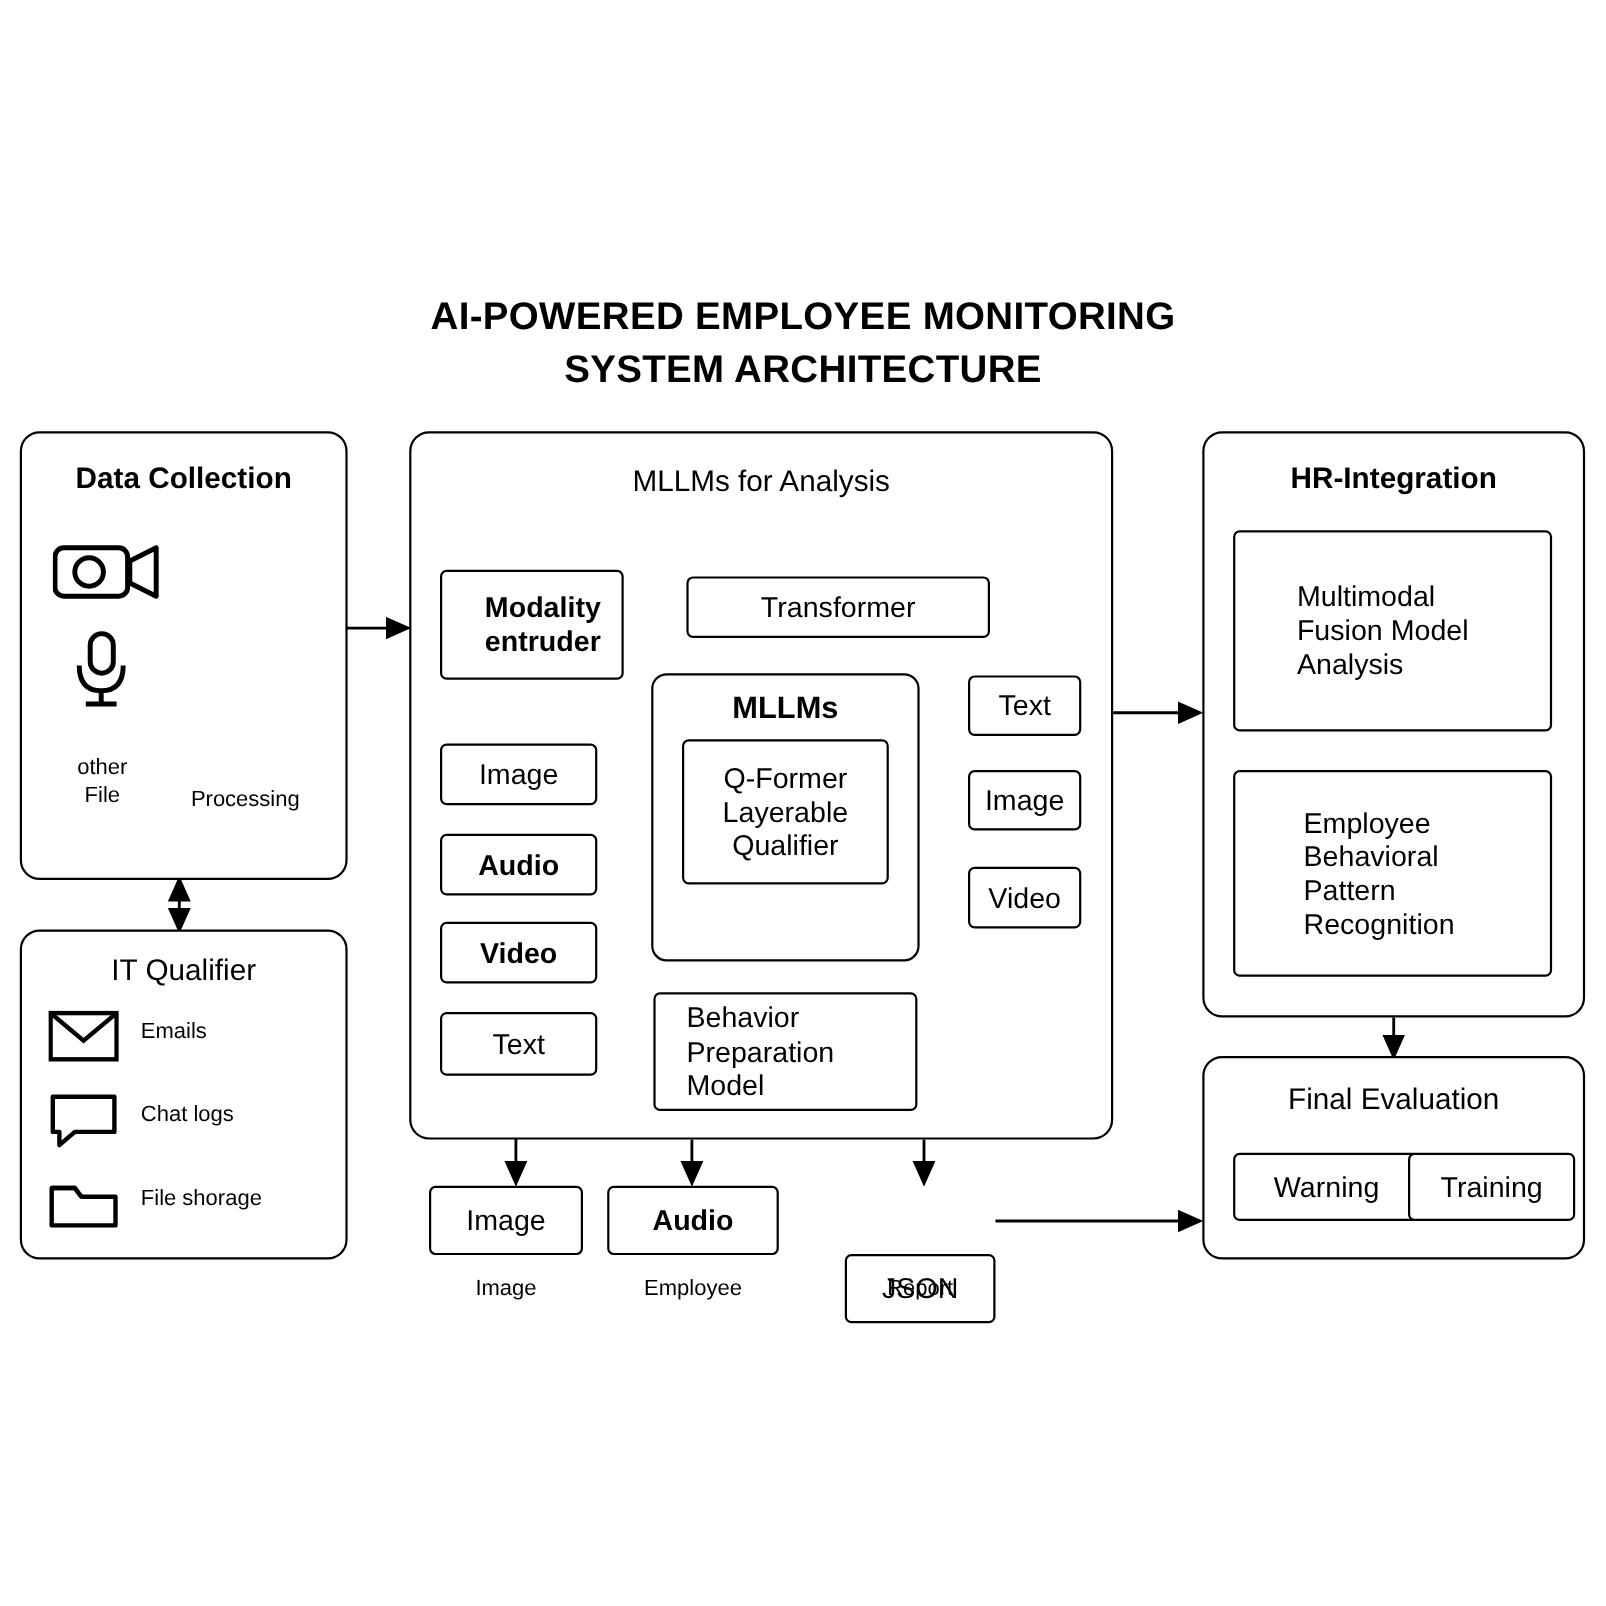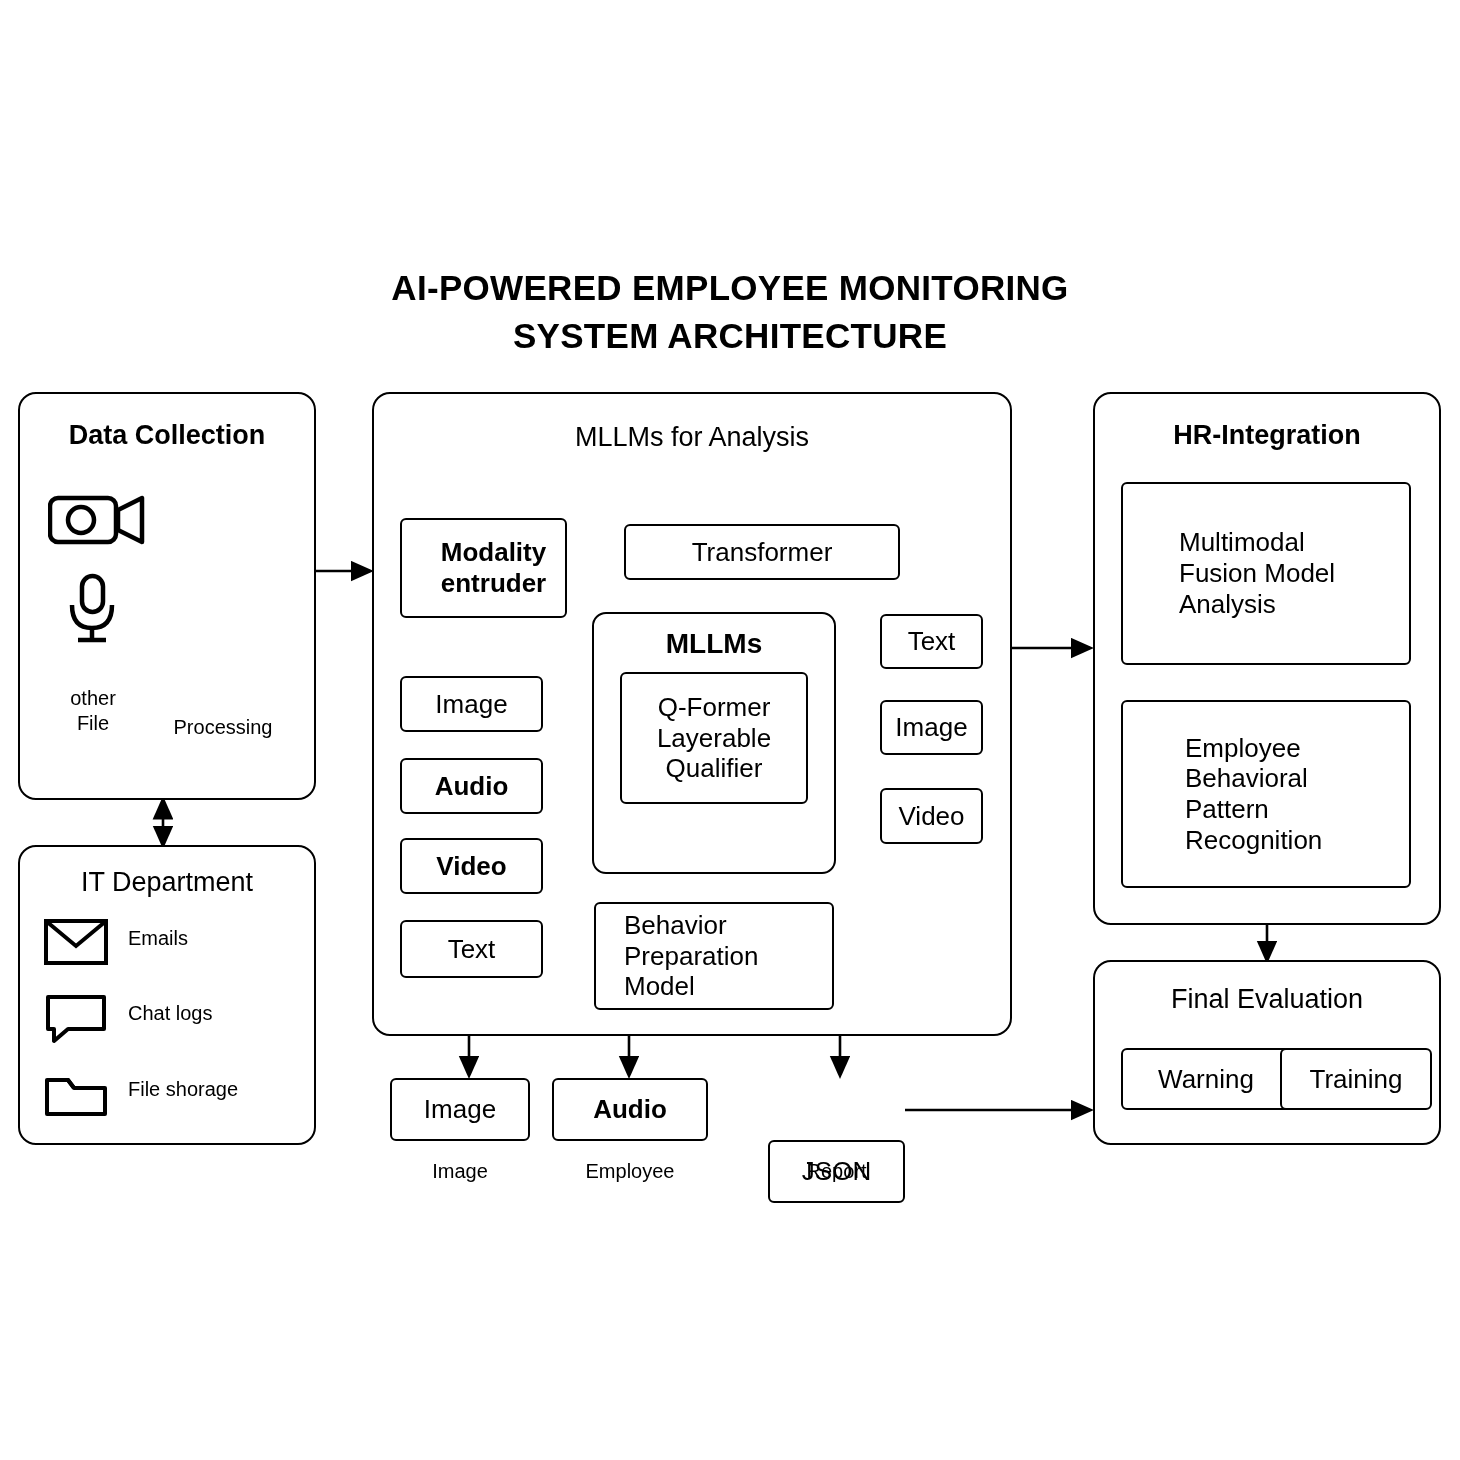"IT Department" div.grp-title { text: Department -> Qualifier }
